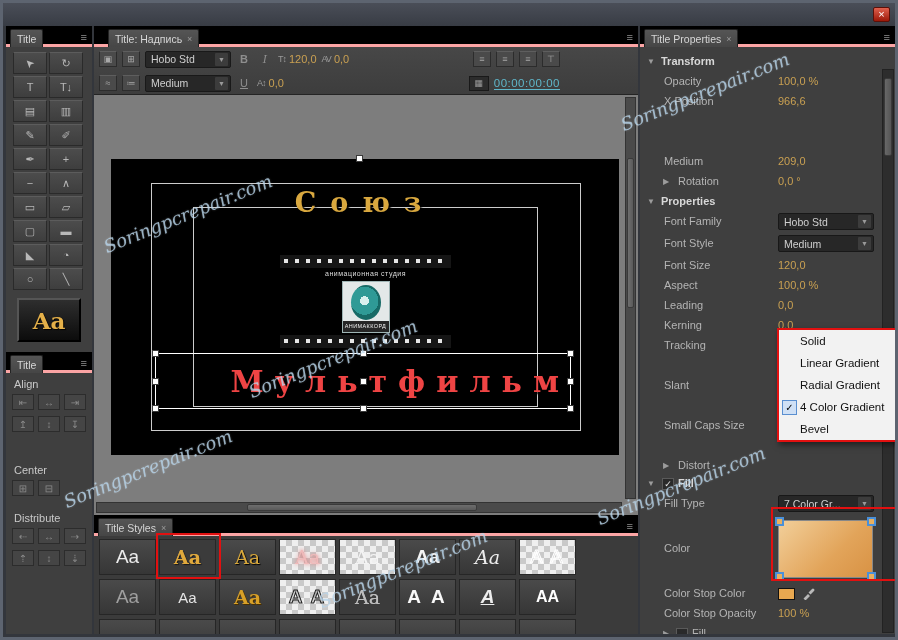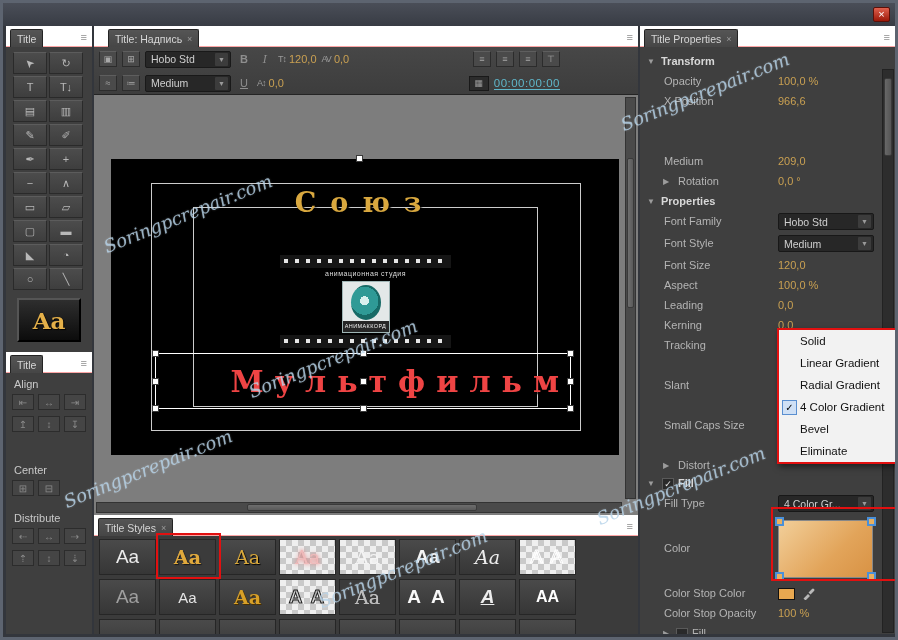"Title" .tabstrip { background: #ffffff -> #000000; border-bottom: 1px solid #fca5a5 -> 3px solid #fca5a5 }
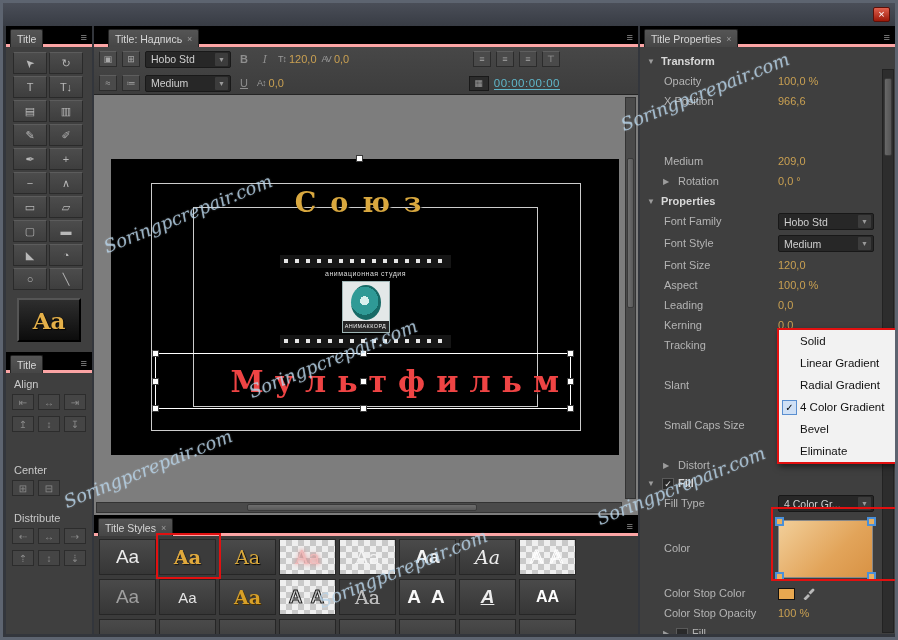"Eliminate" div.mi { html: <div> <span></span> <span>Eliminate</span> </div> -> none }
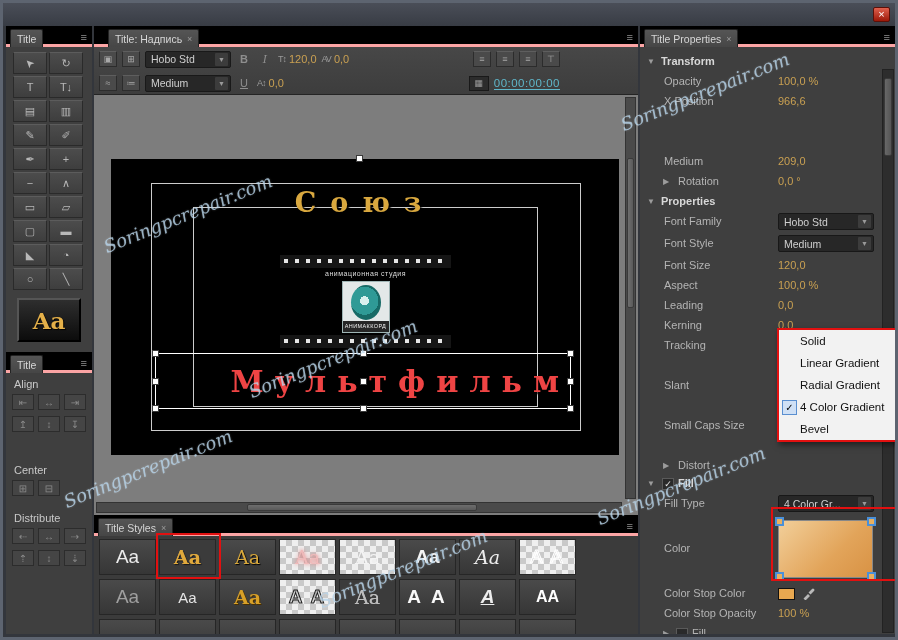"4 Color Gr..." span { text: 4 -> 7 }
